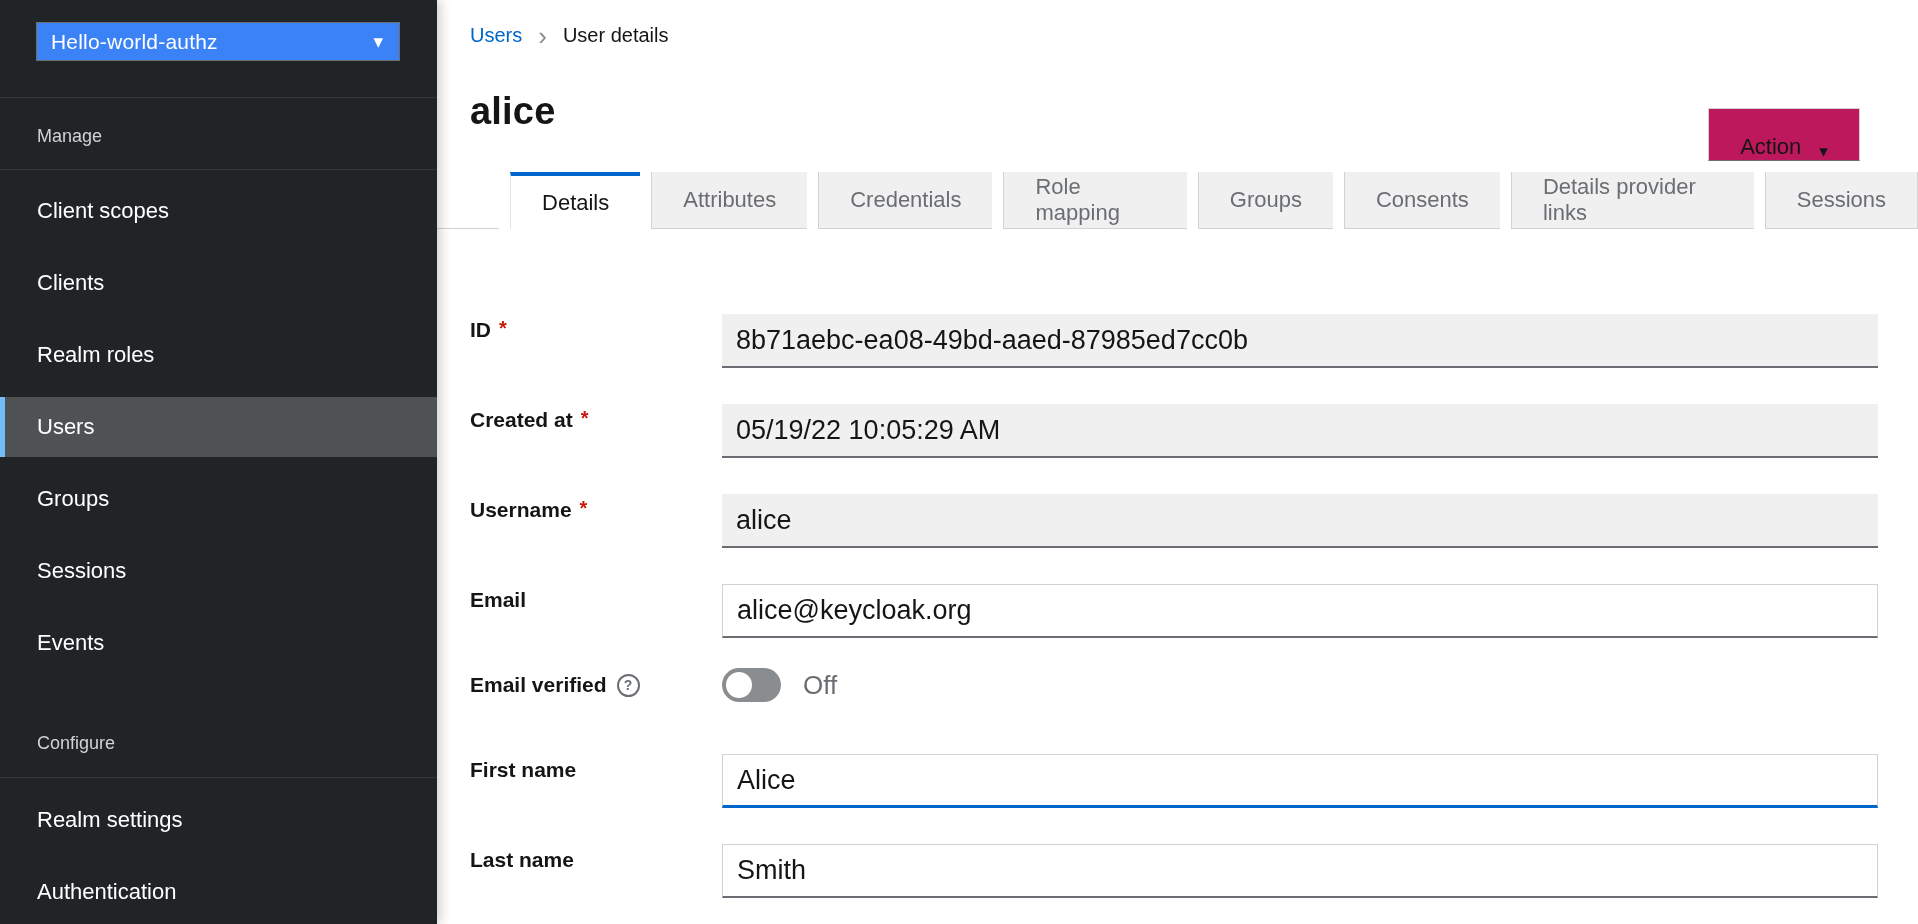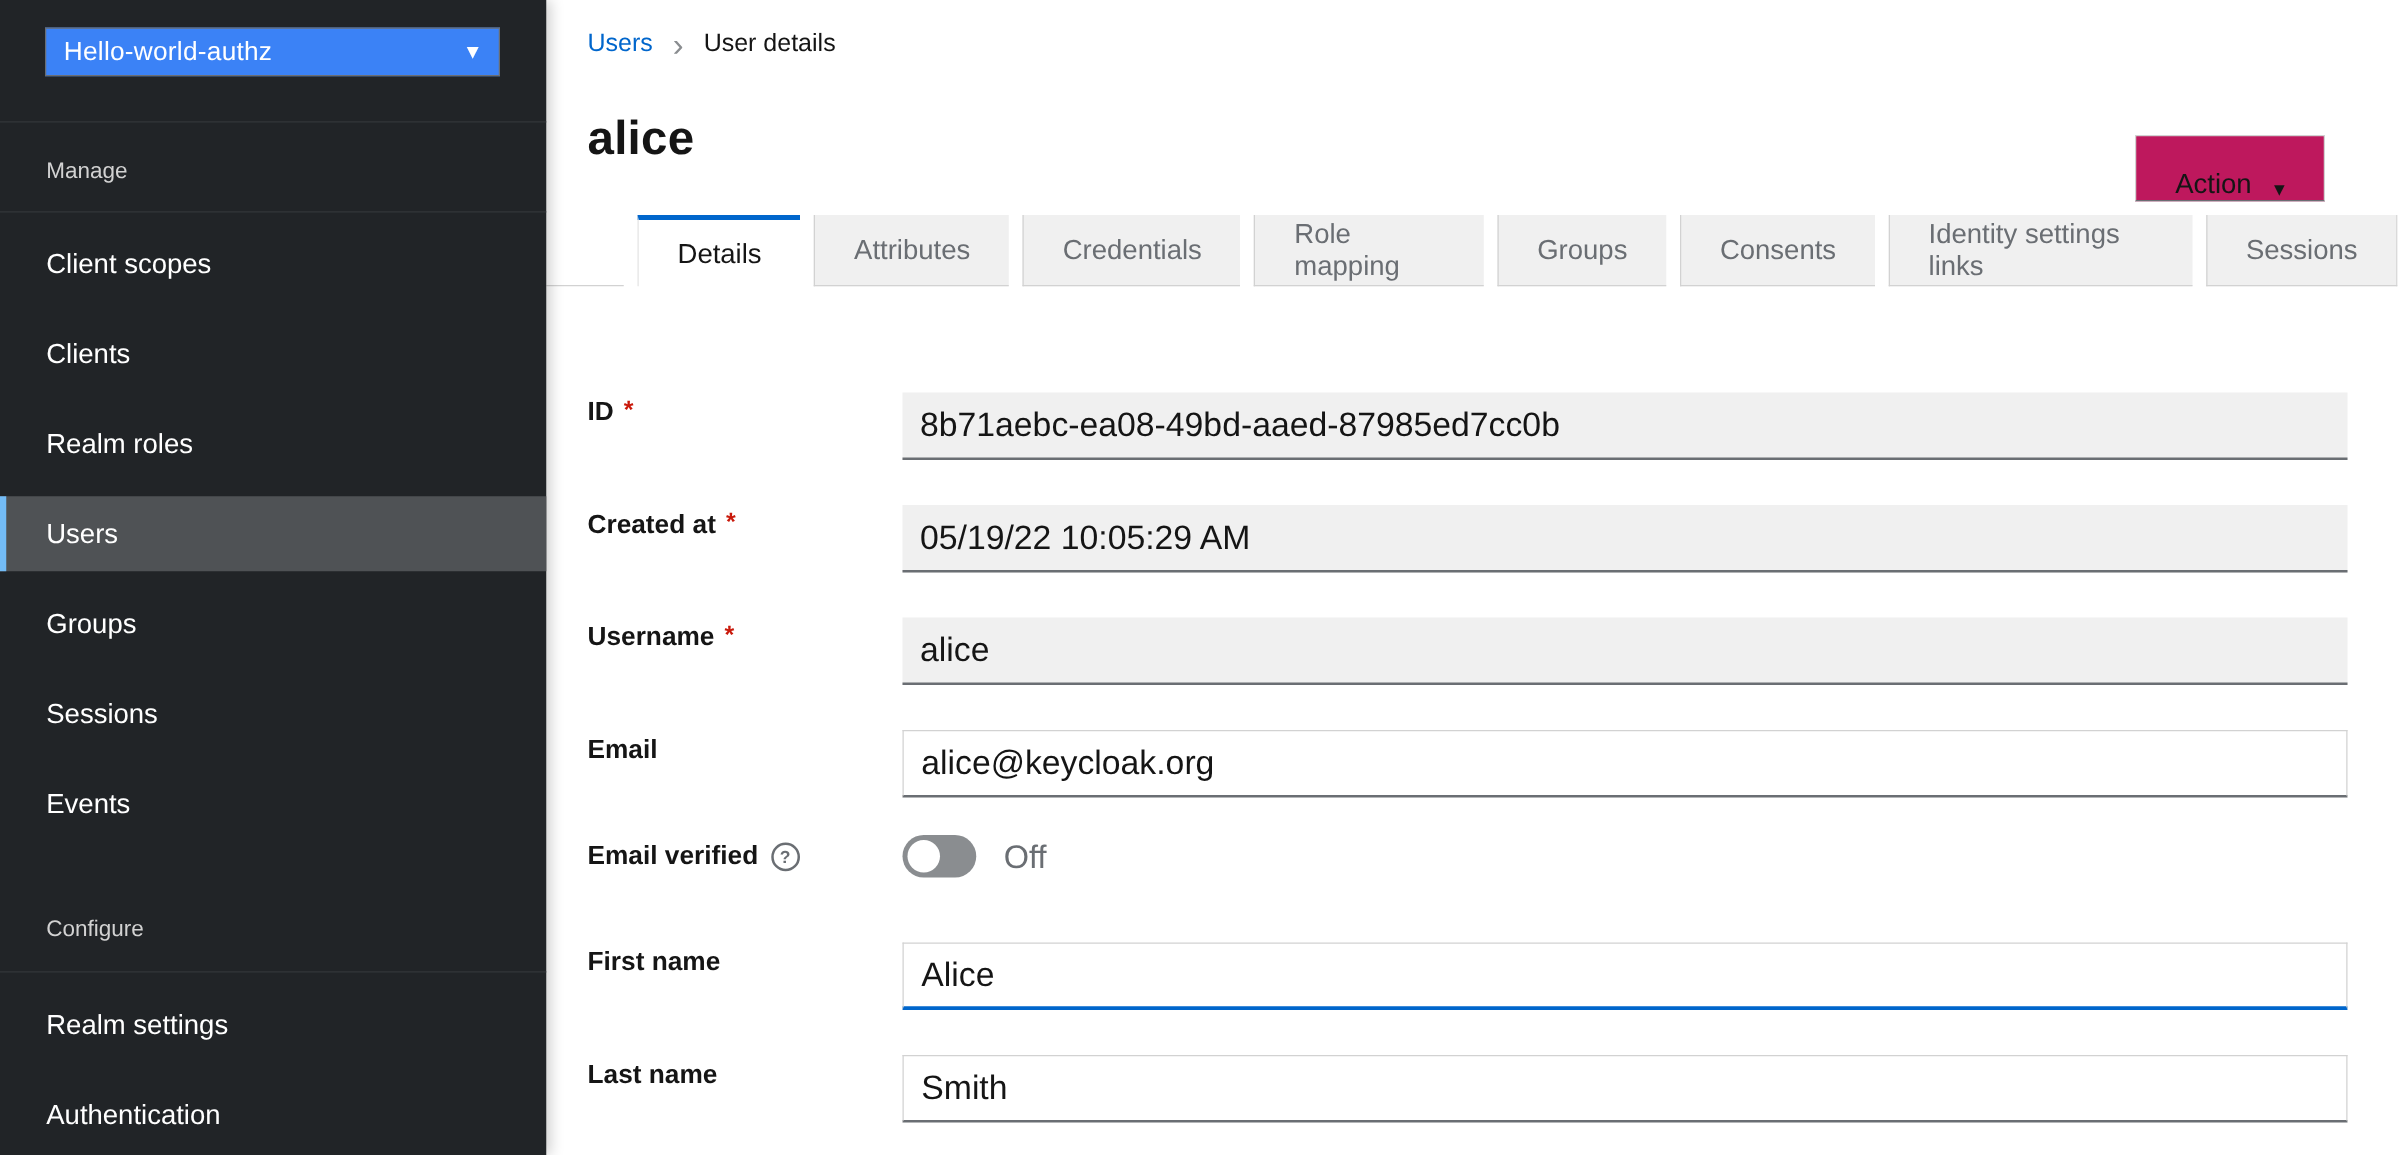"Identity settings links" span { text: Identity settings -> Details provider }
